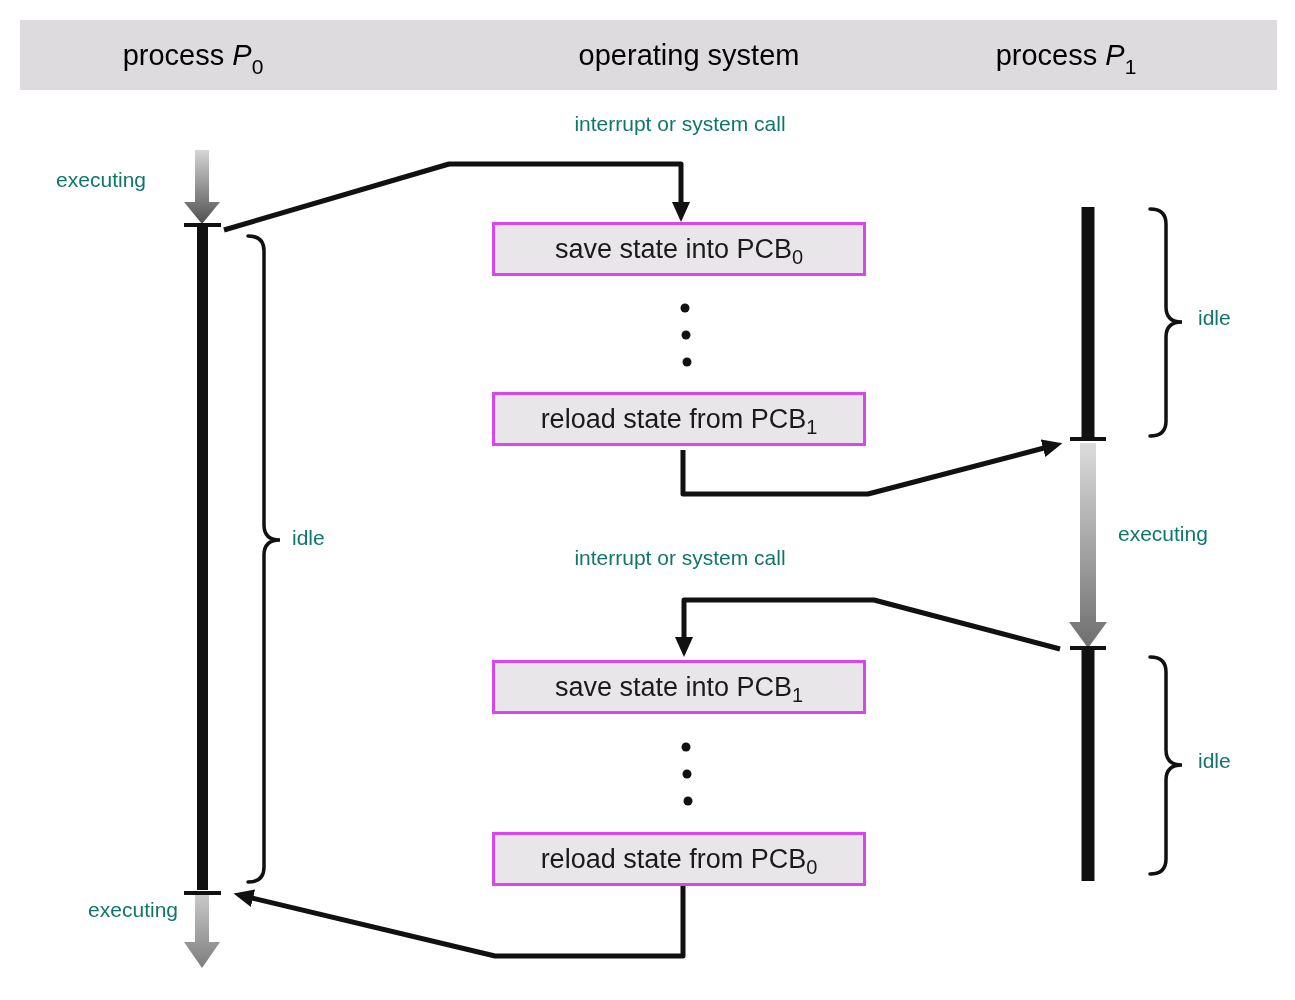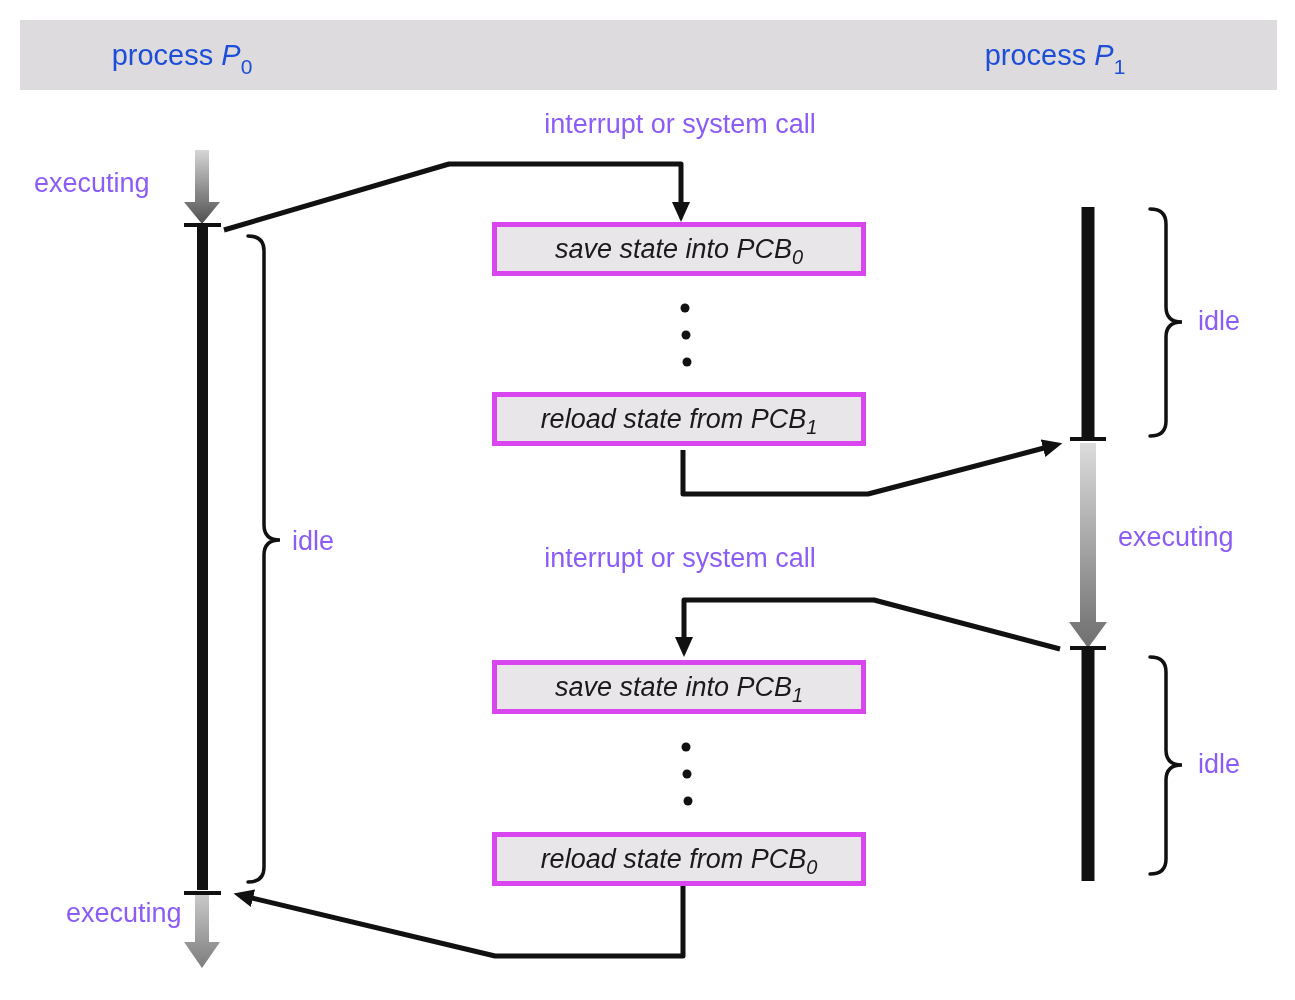"process P0" .hdr-label { color: #1d4ed8 -> #000000; margin-left: none -> 11px }
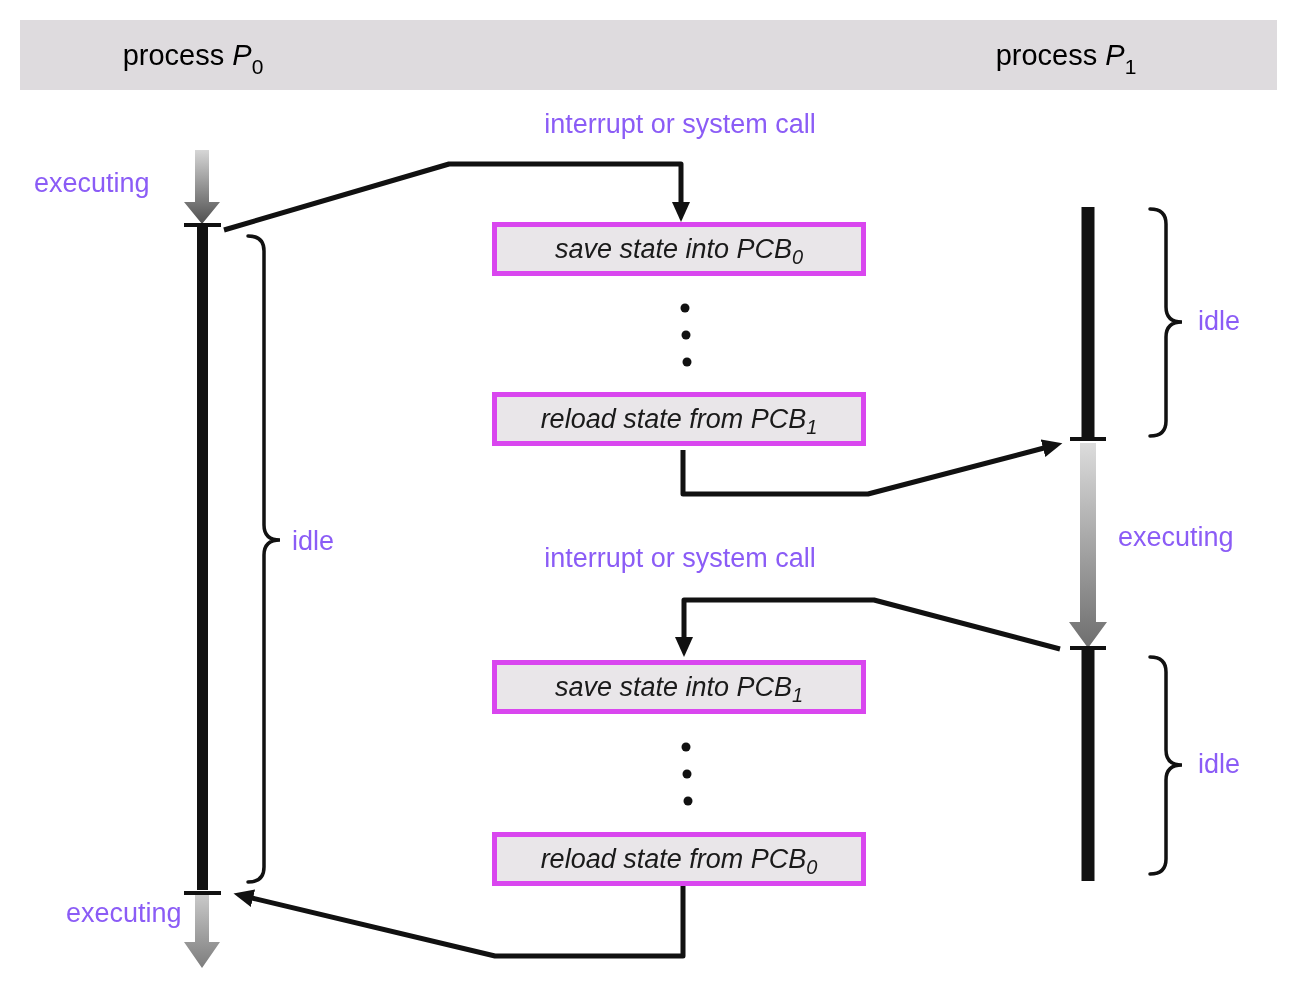"operating system" span.hdr-label { html: none -> <span>operating system</span> }
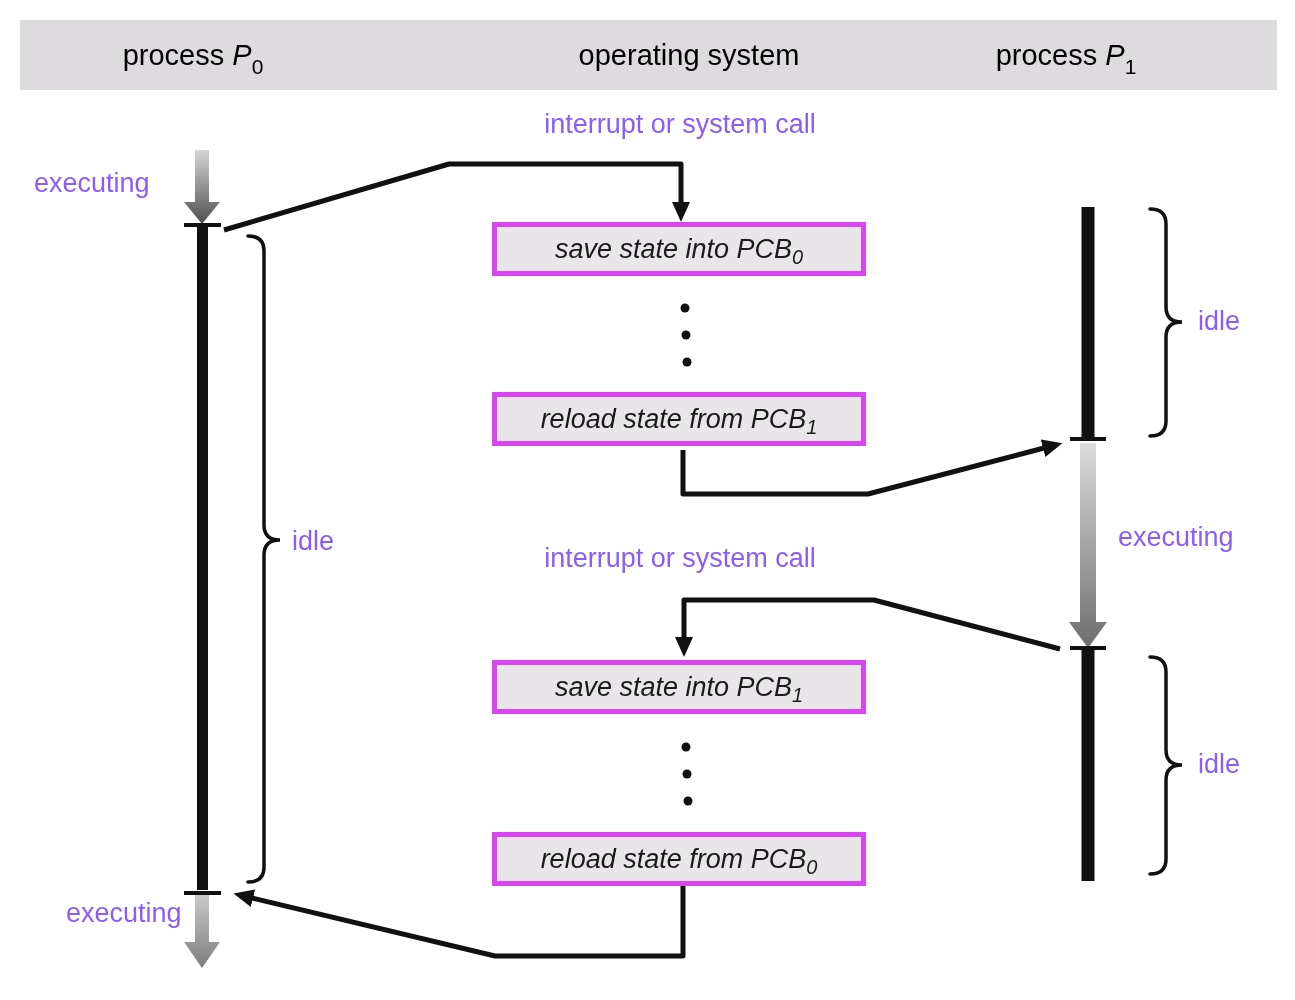"interrupt or system call" .lbl { color: #8b5cf6 -> #0f766e; font-size: 27px -> 21px }
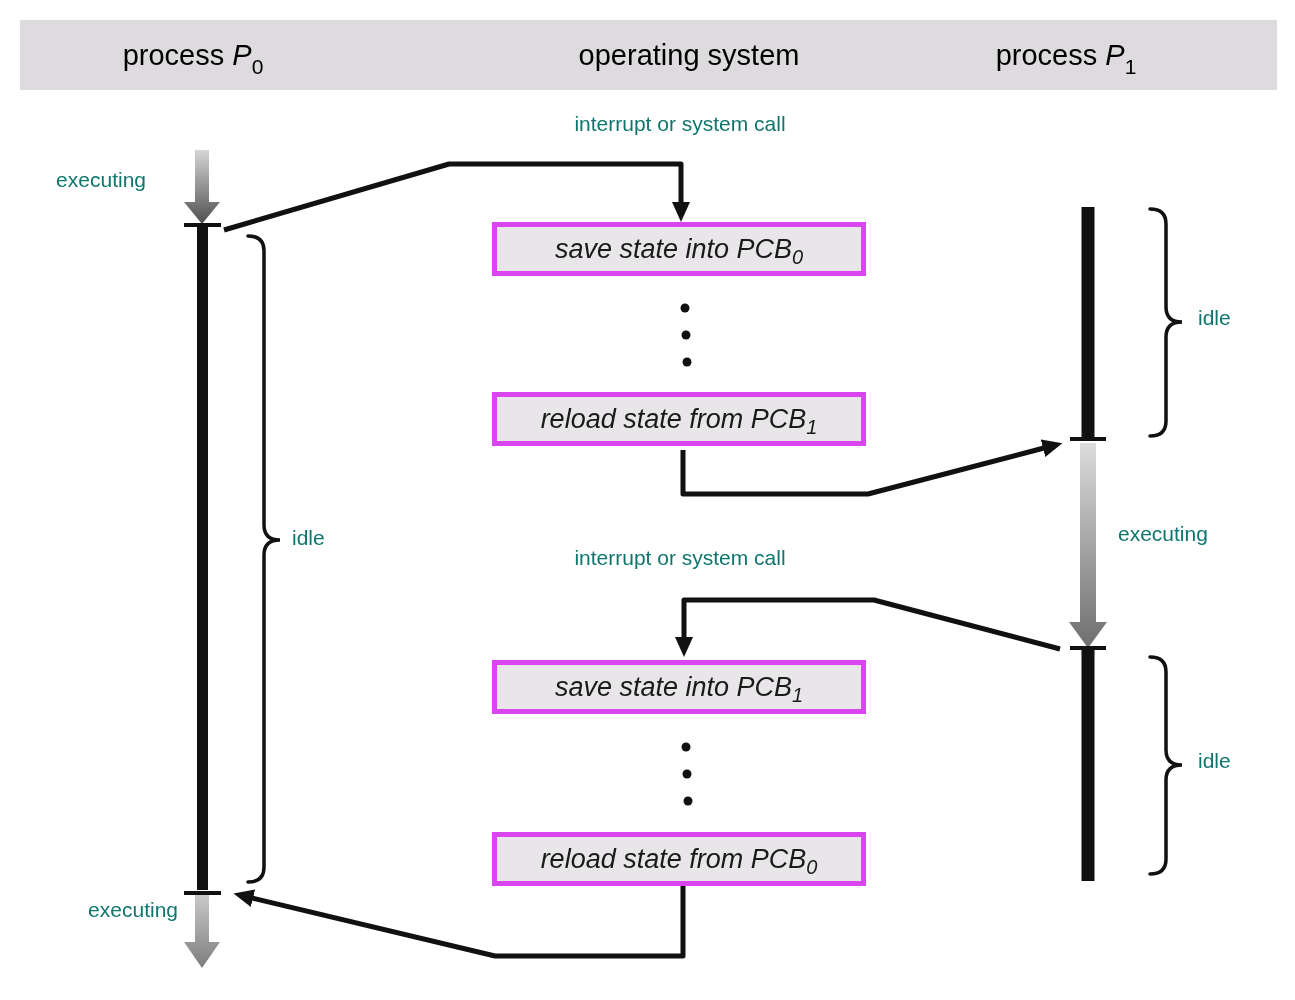"save state into PCB" .pcb-box { border: 5px solid #d946ef -> 3px solid #d946ef; font-style: italic -> none }
